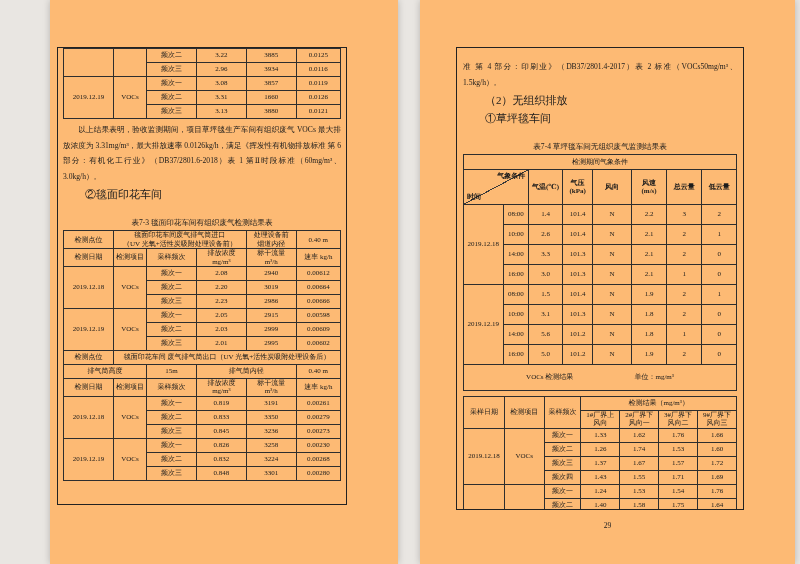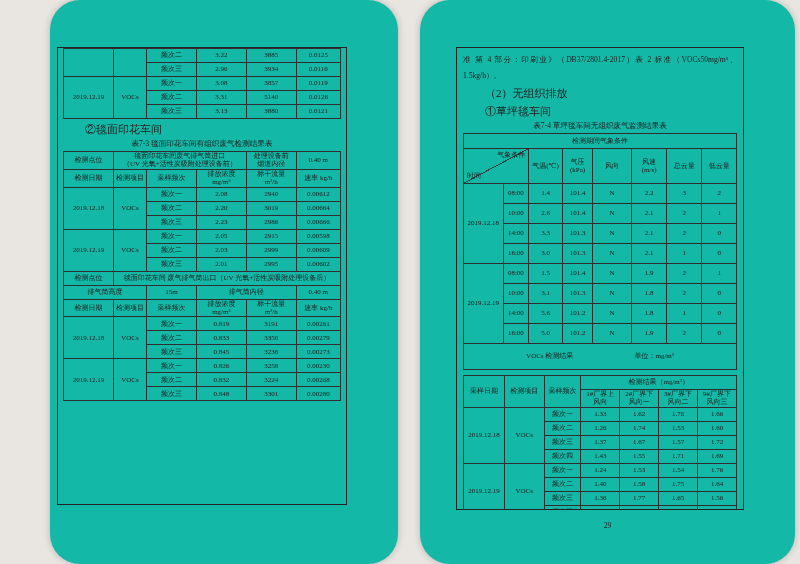"频次二" .page { background: #14b8a6 -> #fdba74; border-radius: 30px -> none }
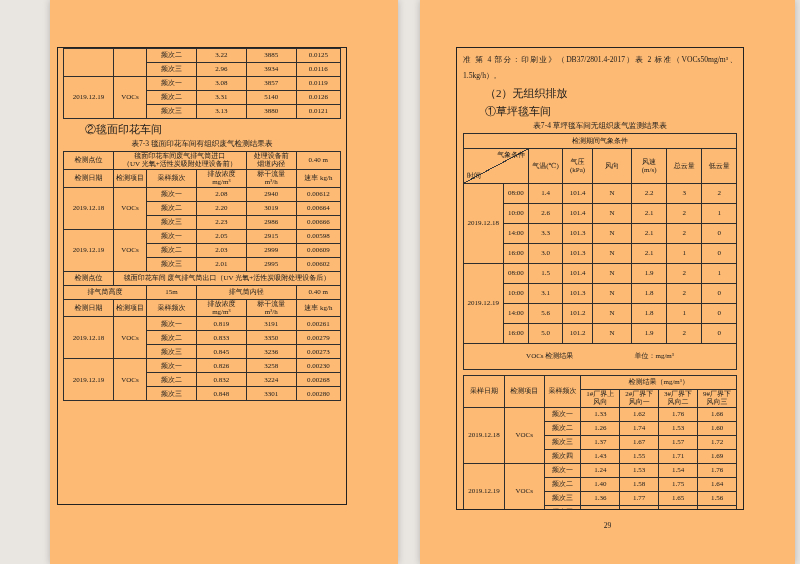"准 第 4 部分：印刷业》（DB37/2801.4-2017）表 2" p.para { margin-top: 1px -> 8px }
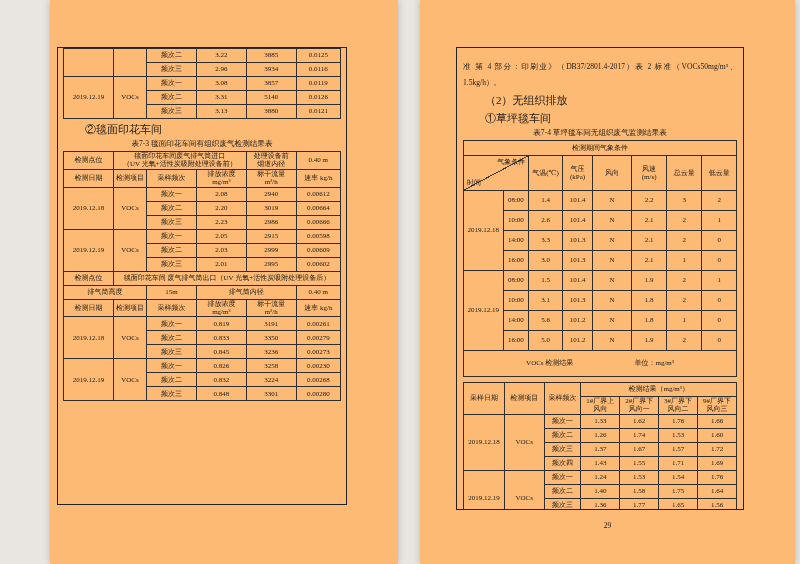"5140" td { text: 5140 -> 1660 }
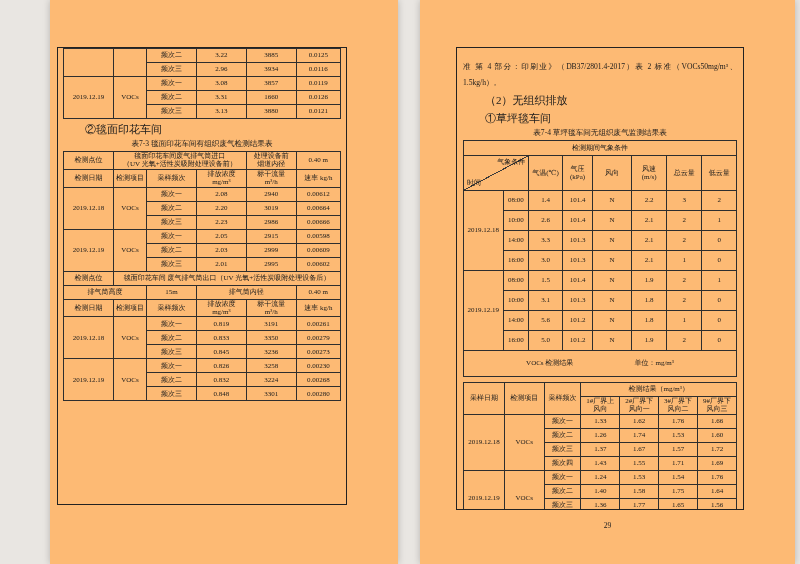"以上结果表明，验收监测期间，项目草坪毯生产车间有组织废气 VOCs" p.para { html: none -> <p>以上结果表明，验收监测期间，项目草坪毯生产车间有组织废气 VOCs 最大排放浓度为 3.31mg/m³，最大排放速率 0.0126kg/h，满足《挥发性有机物排放标准 第 6 部分：有机化工行业》（DB37/2801.6-2018）表 1 第Ⅱ时段标准（60mg/m³、3.0kg/h）。</p> }
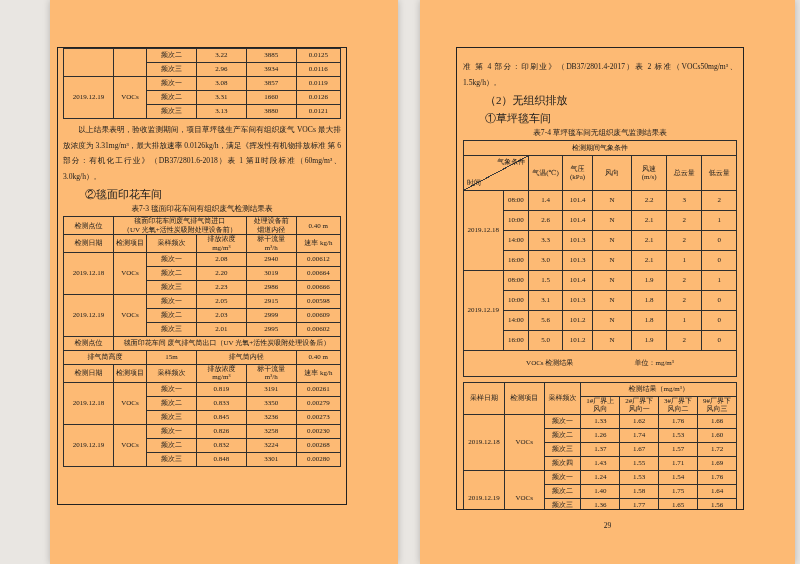"表7-4 草坪毯车间无组织废气监测结果表" .caption { margin: 2px 0 2px 0 -> 16px 0 2px 0 }
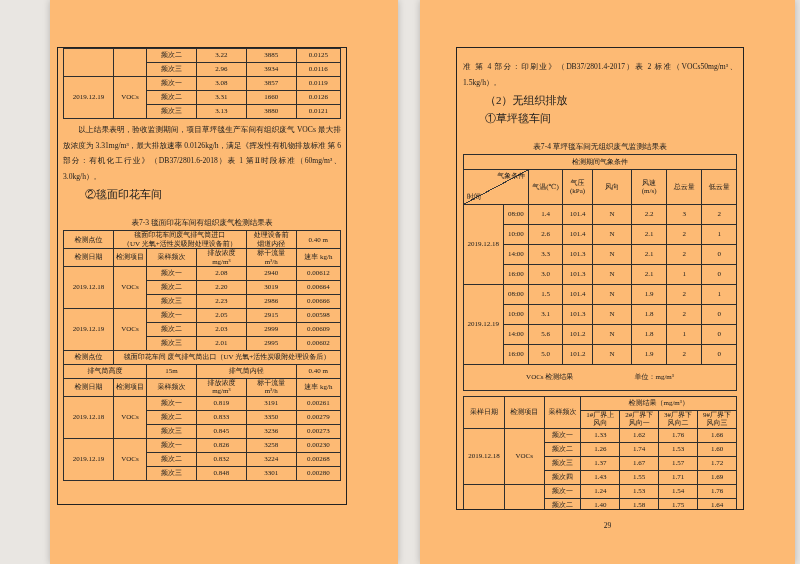"气象条件" table.t4w td.hdr { font-weight: none -> bold }
